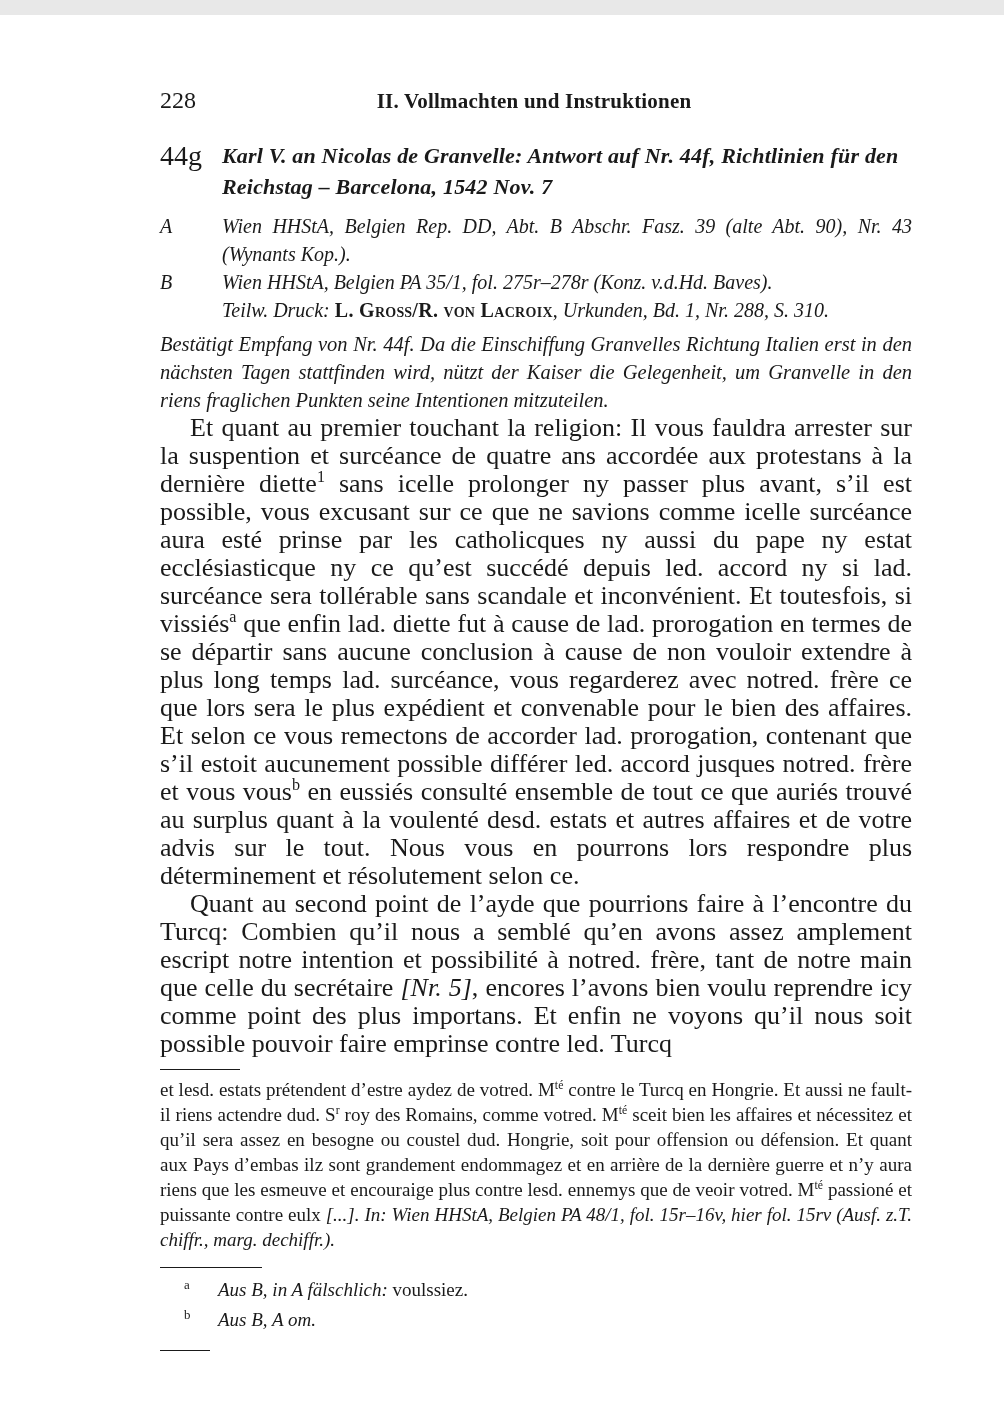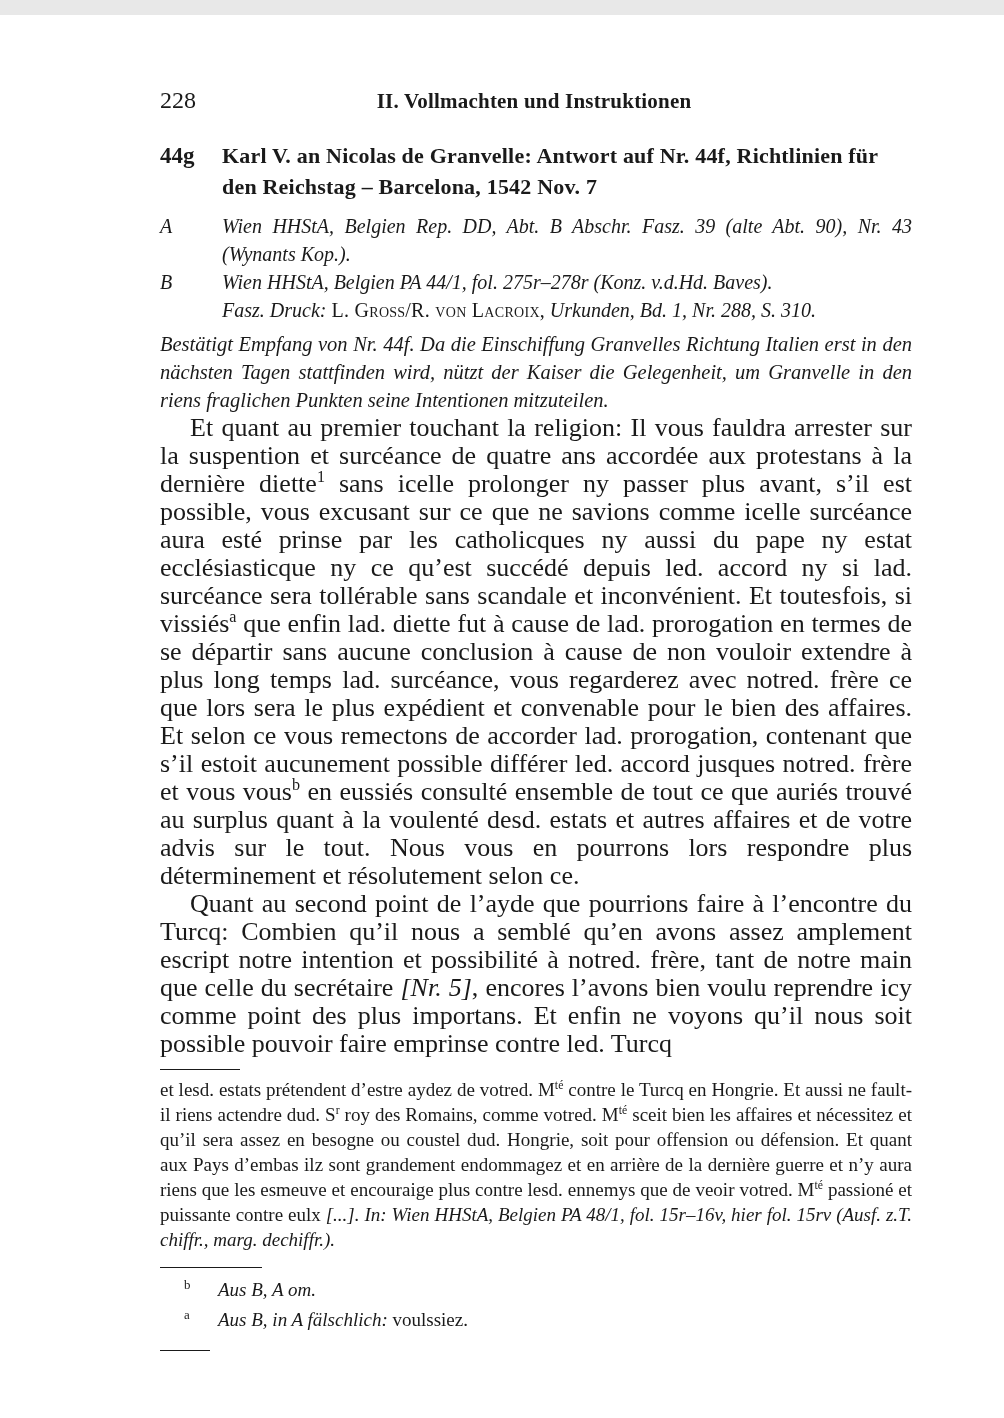"44g" .doc-num { font-size: 23px -> 28px; font-weight: bold -> normal }
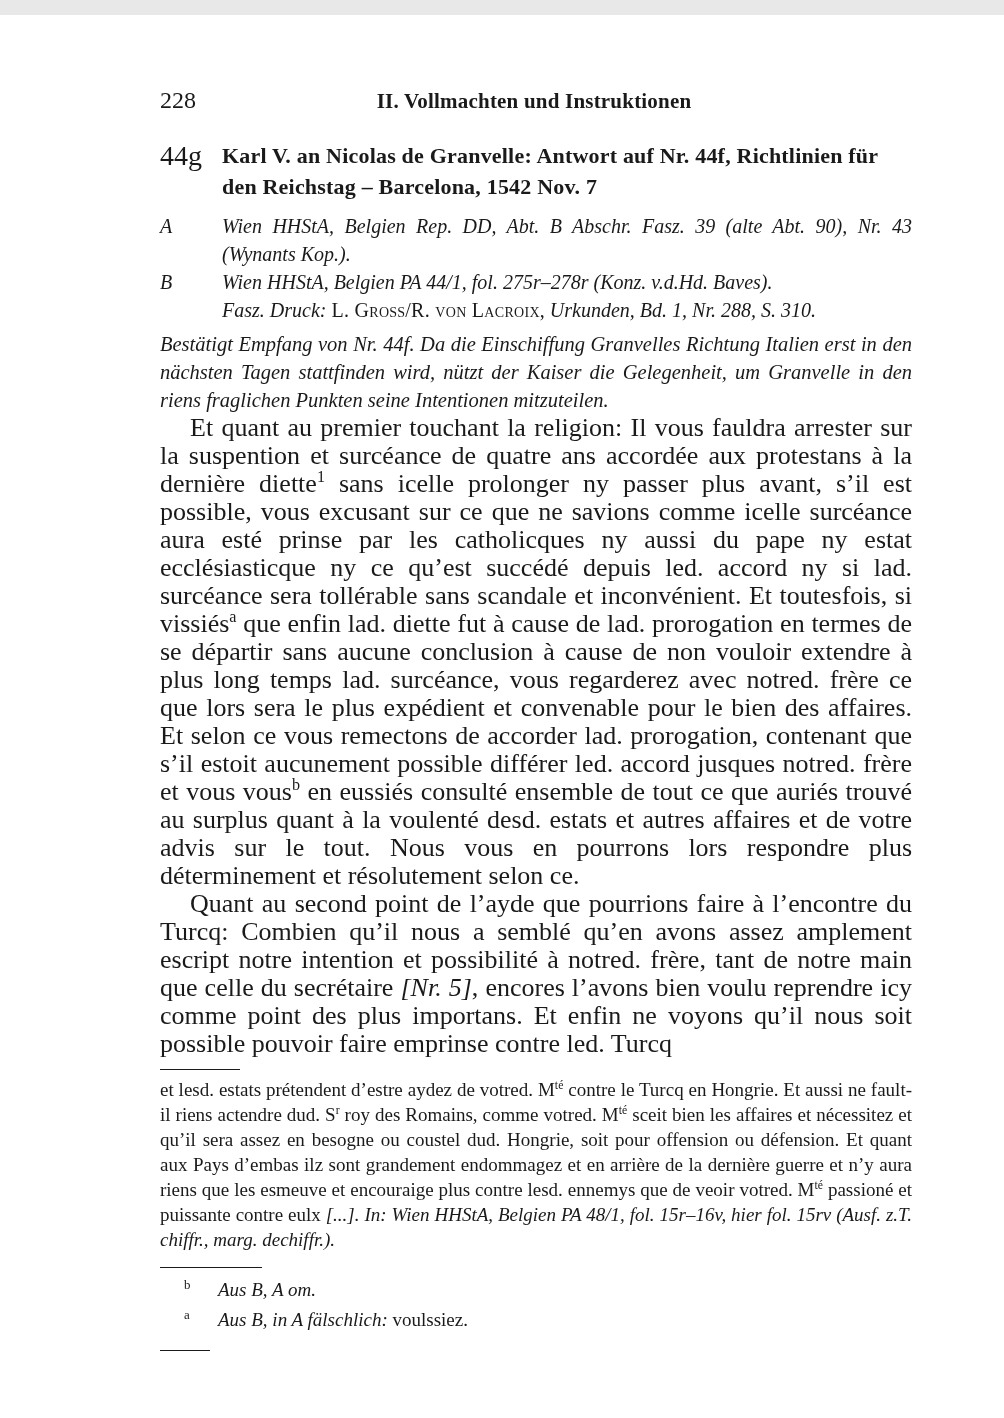"Karl V. an Nicolas de" .doc-title { font-style: none -> italic }
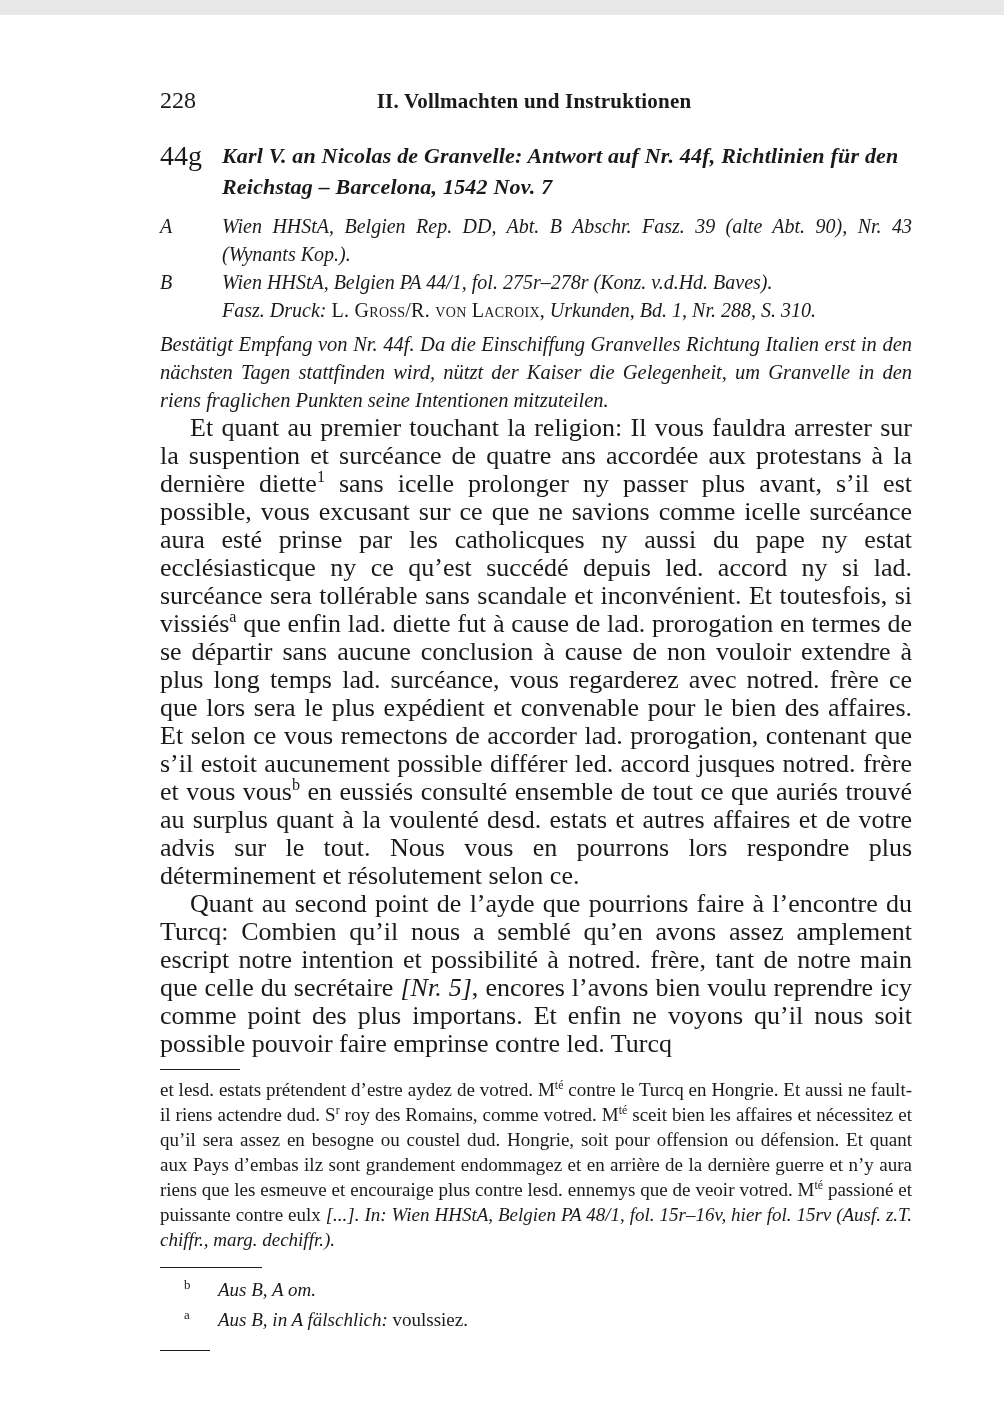"Wien HHStA, Belgien PA 44/1," span.source-text { text: 44/1 -> 35/1 }
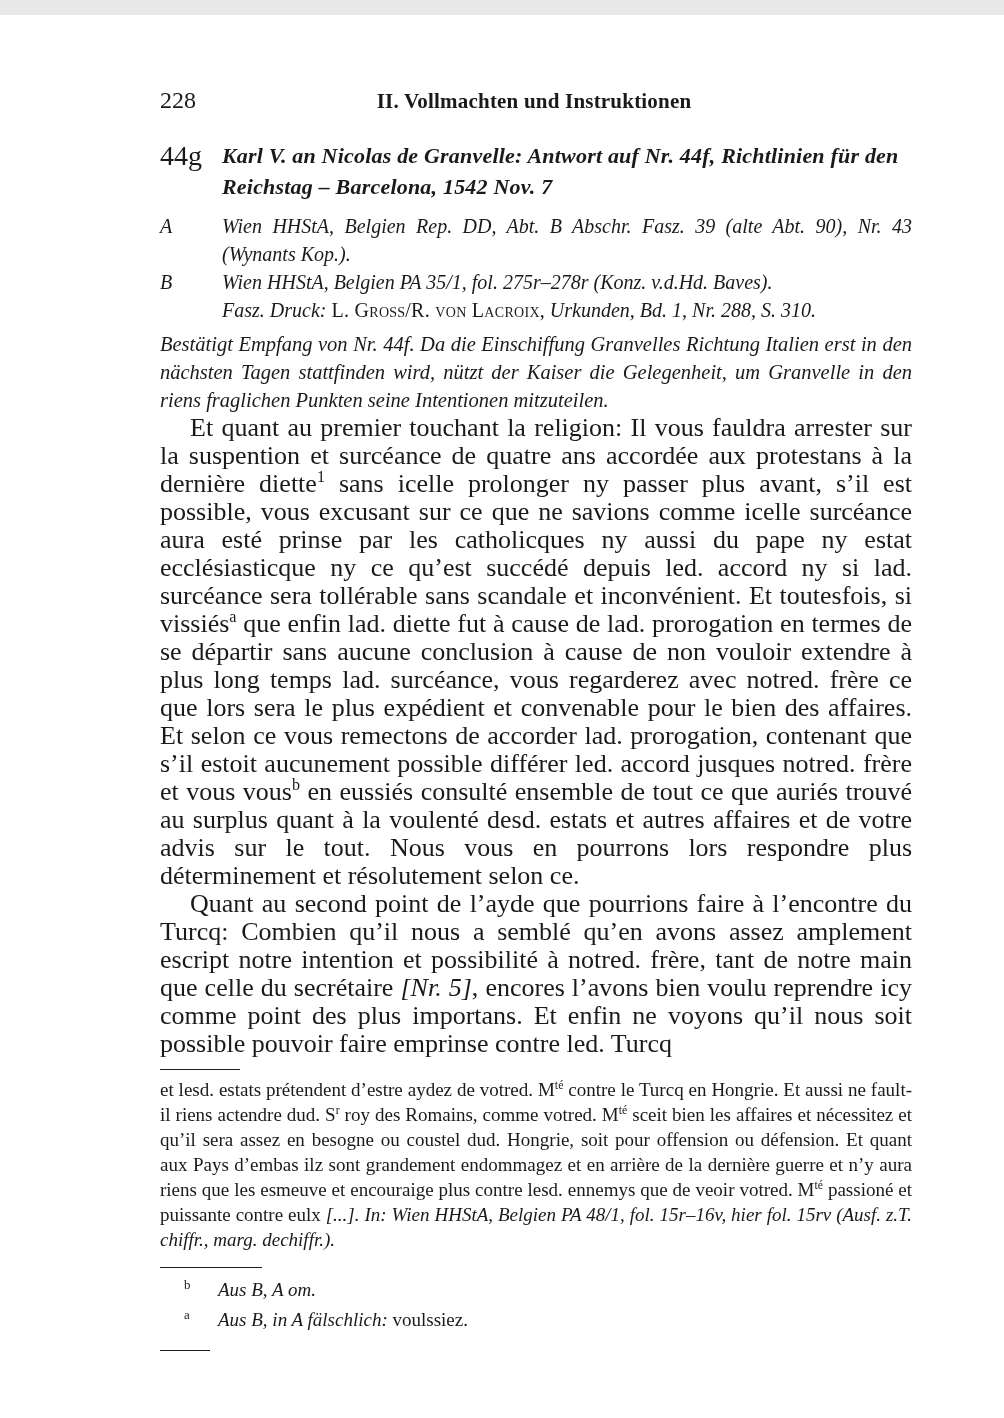"Fasz. Druck:" span.it { text: Fasz -> Teilw }
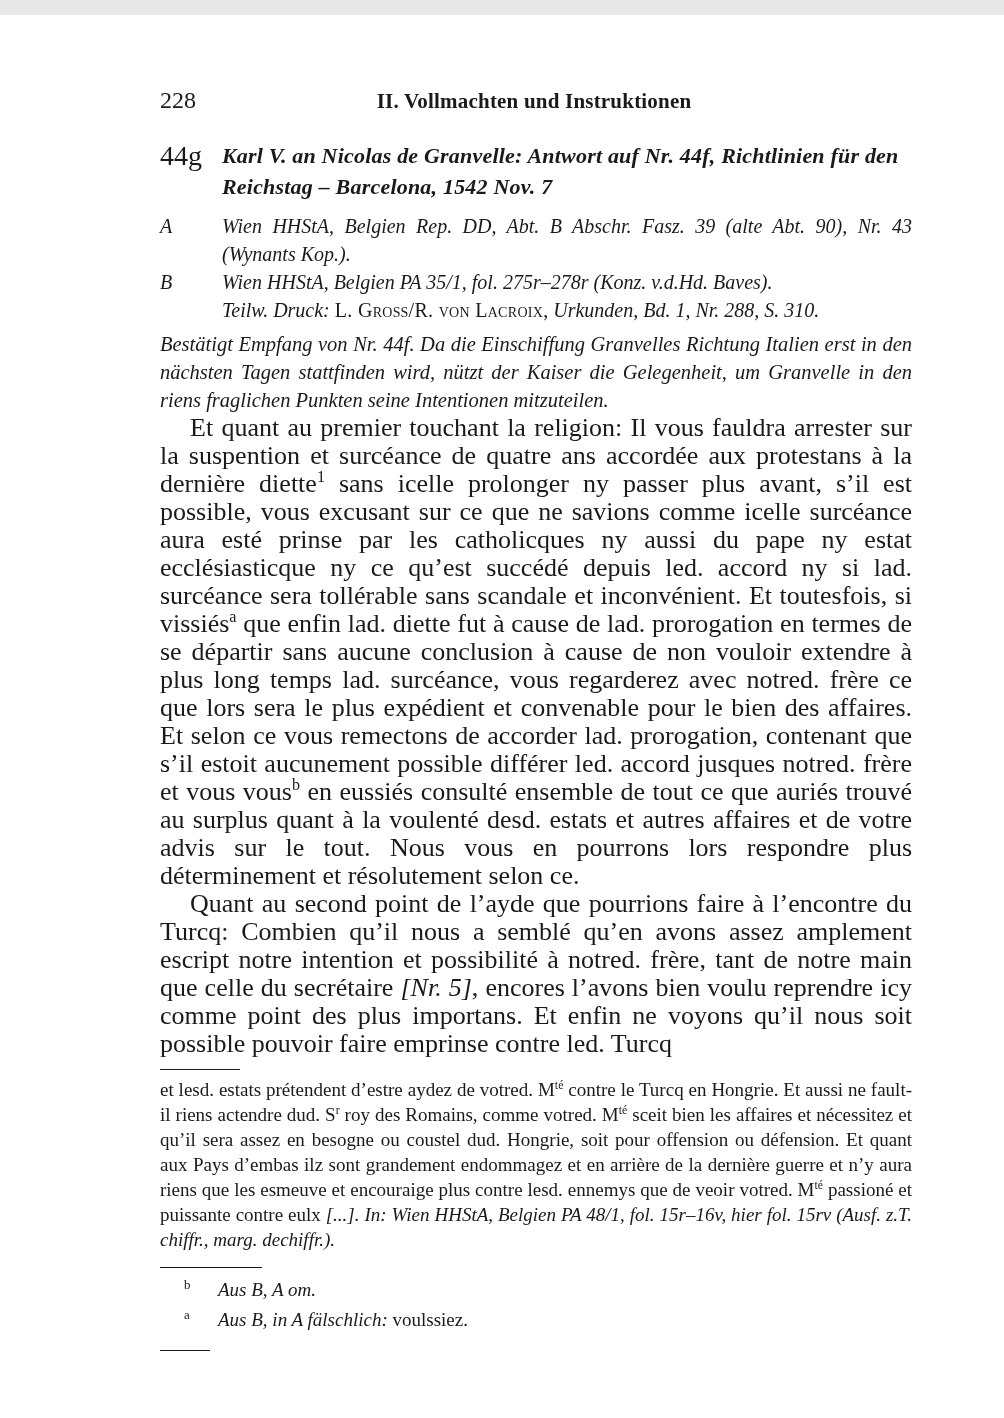"L. Groß/R. von Lacroix" .sc { font-weight: none -> bold }
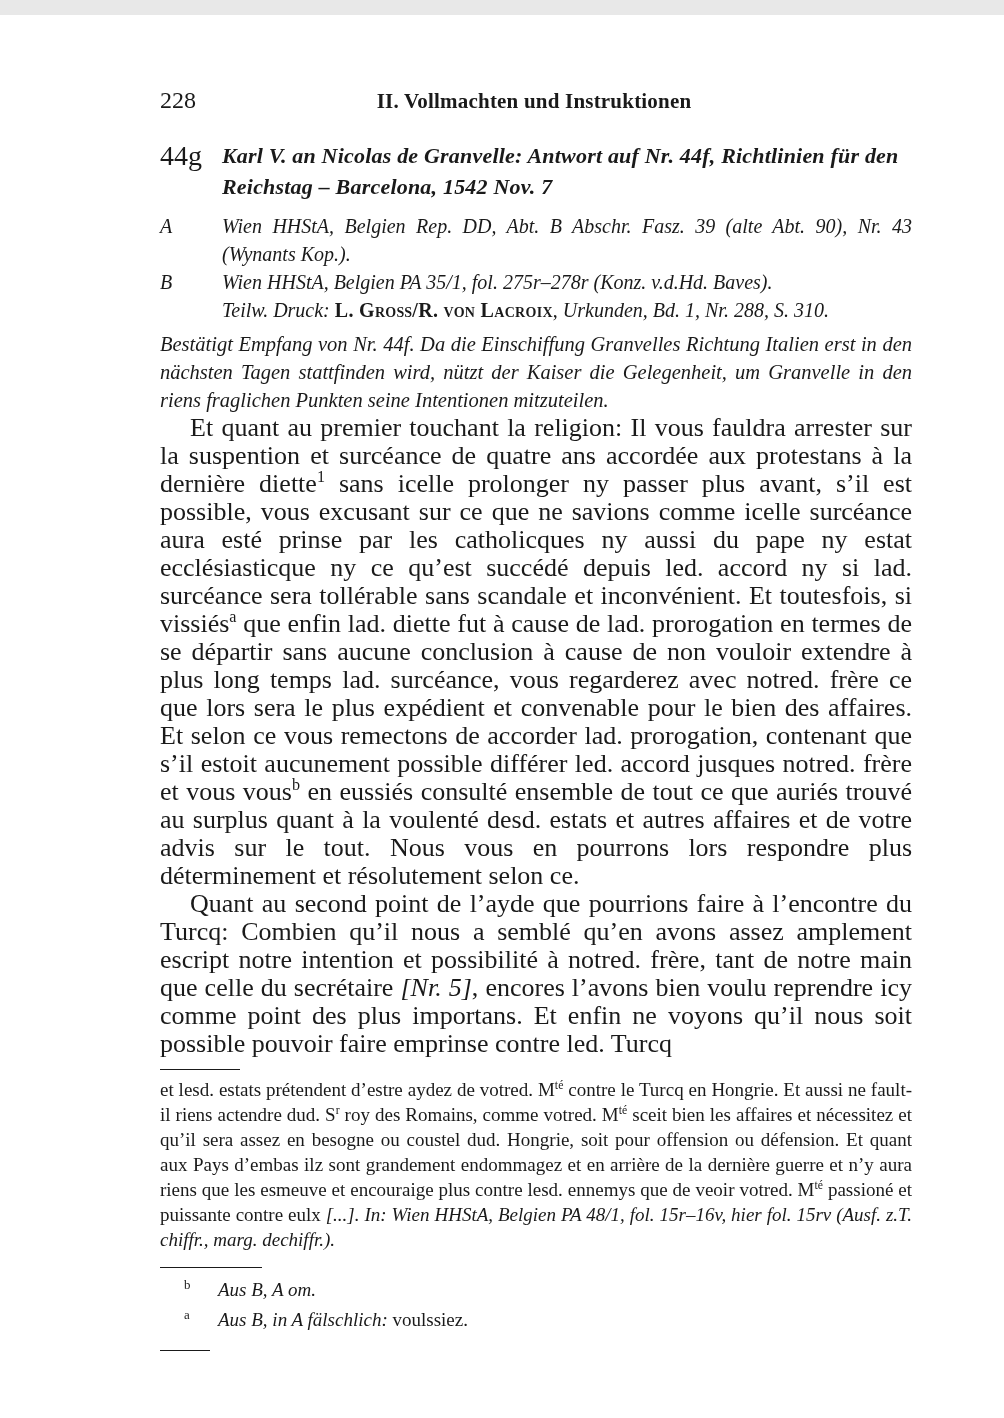"b Aus B, A om." div.app-line { order: before "a Aus B, in A" -> after "a Aus B, in A" }
